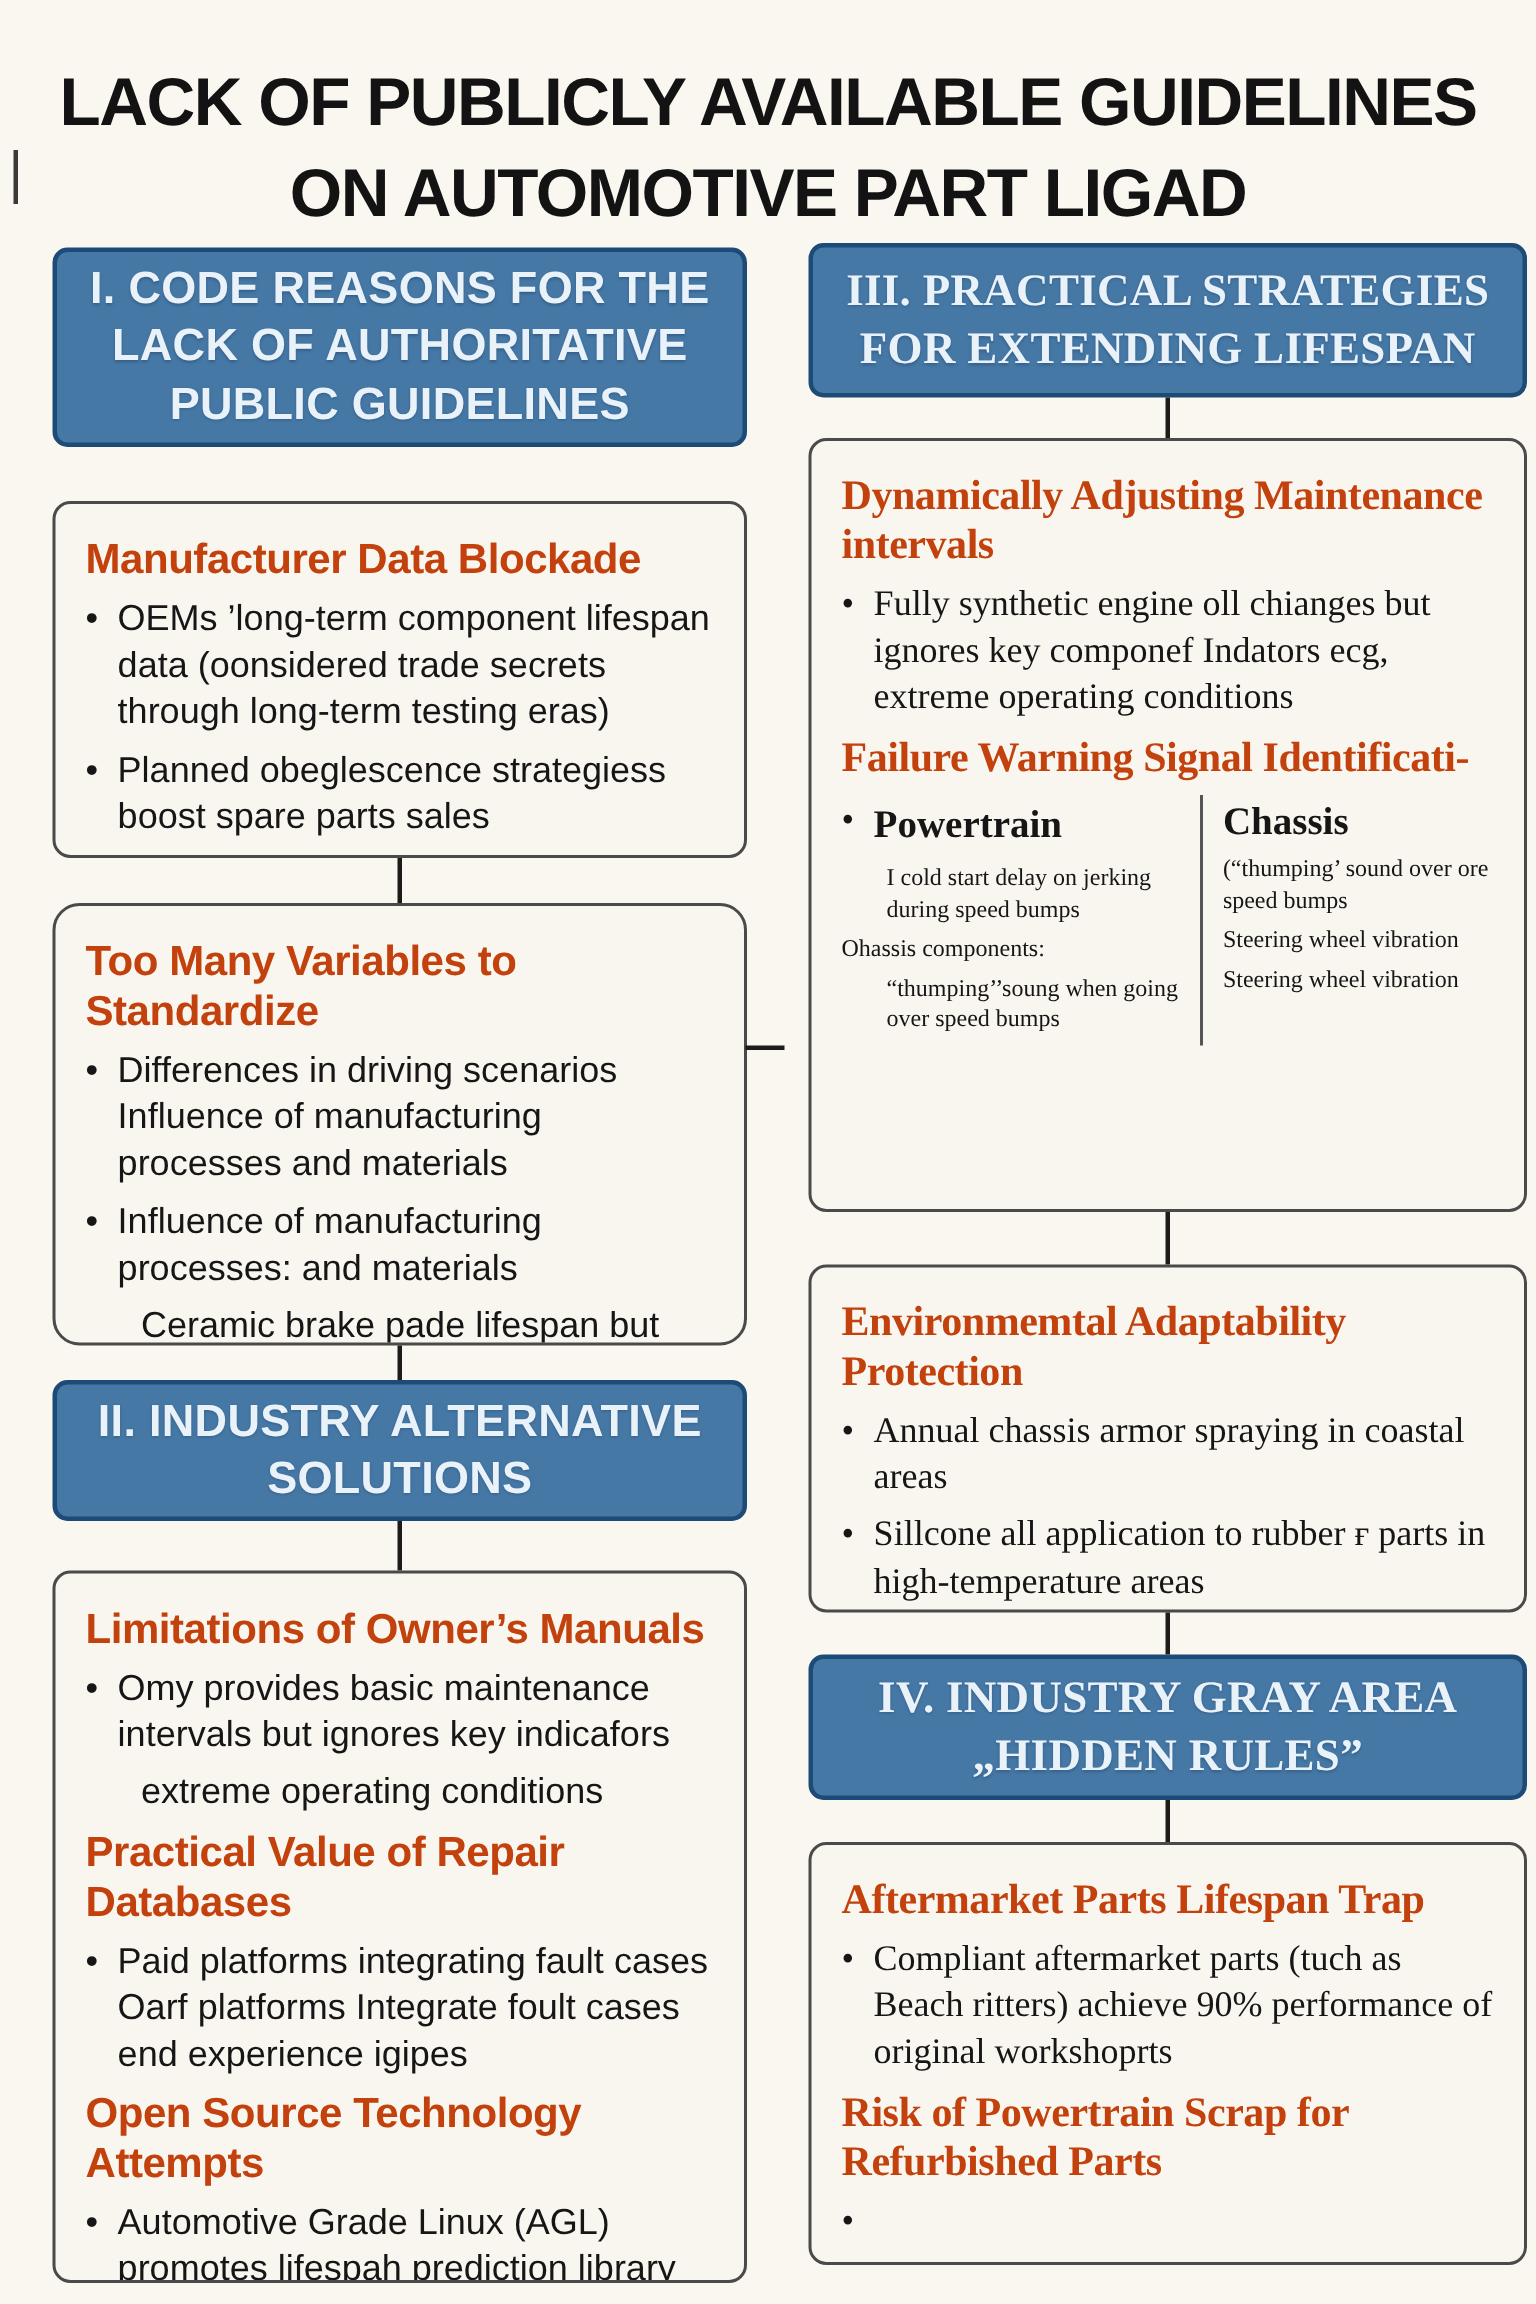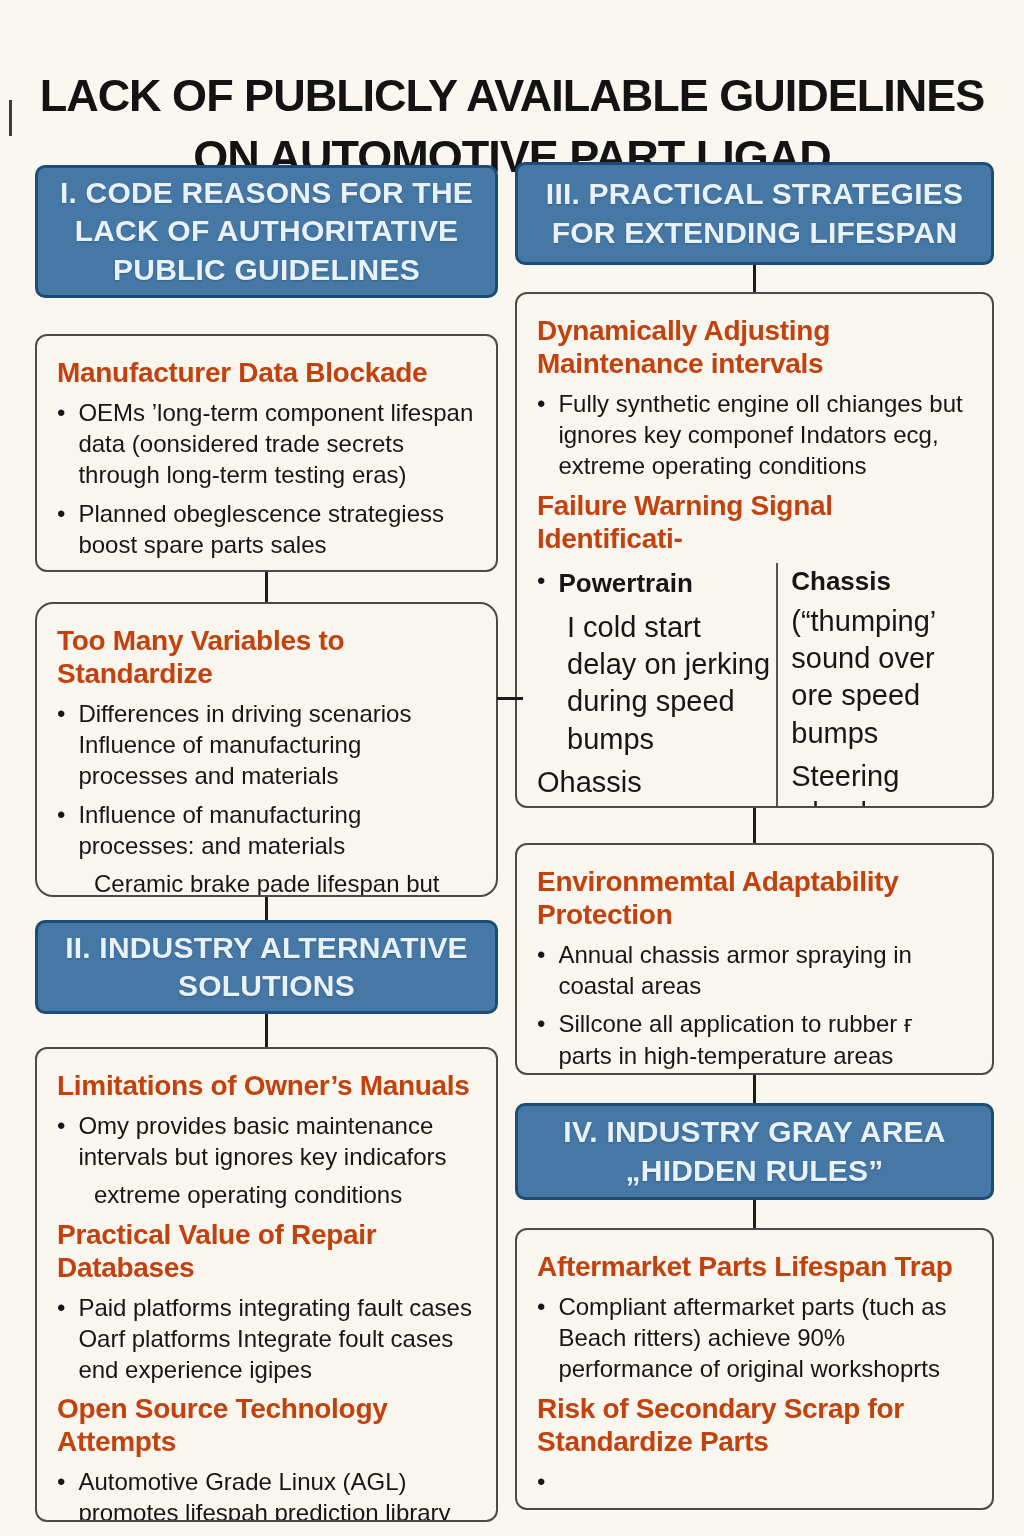"LACK OF PUBLICLY AVAILABLE GUIDELINES" .title { top: 36px -> 8px }
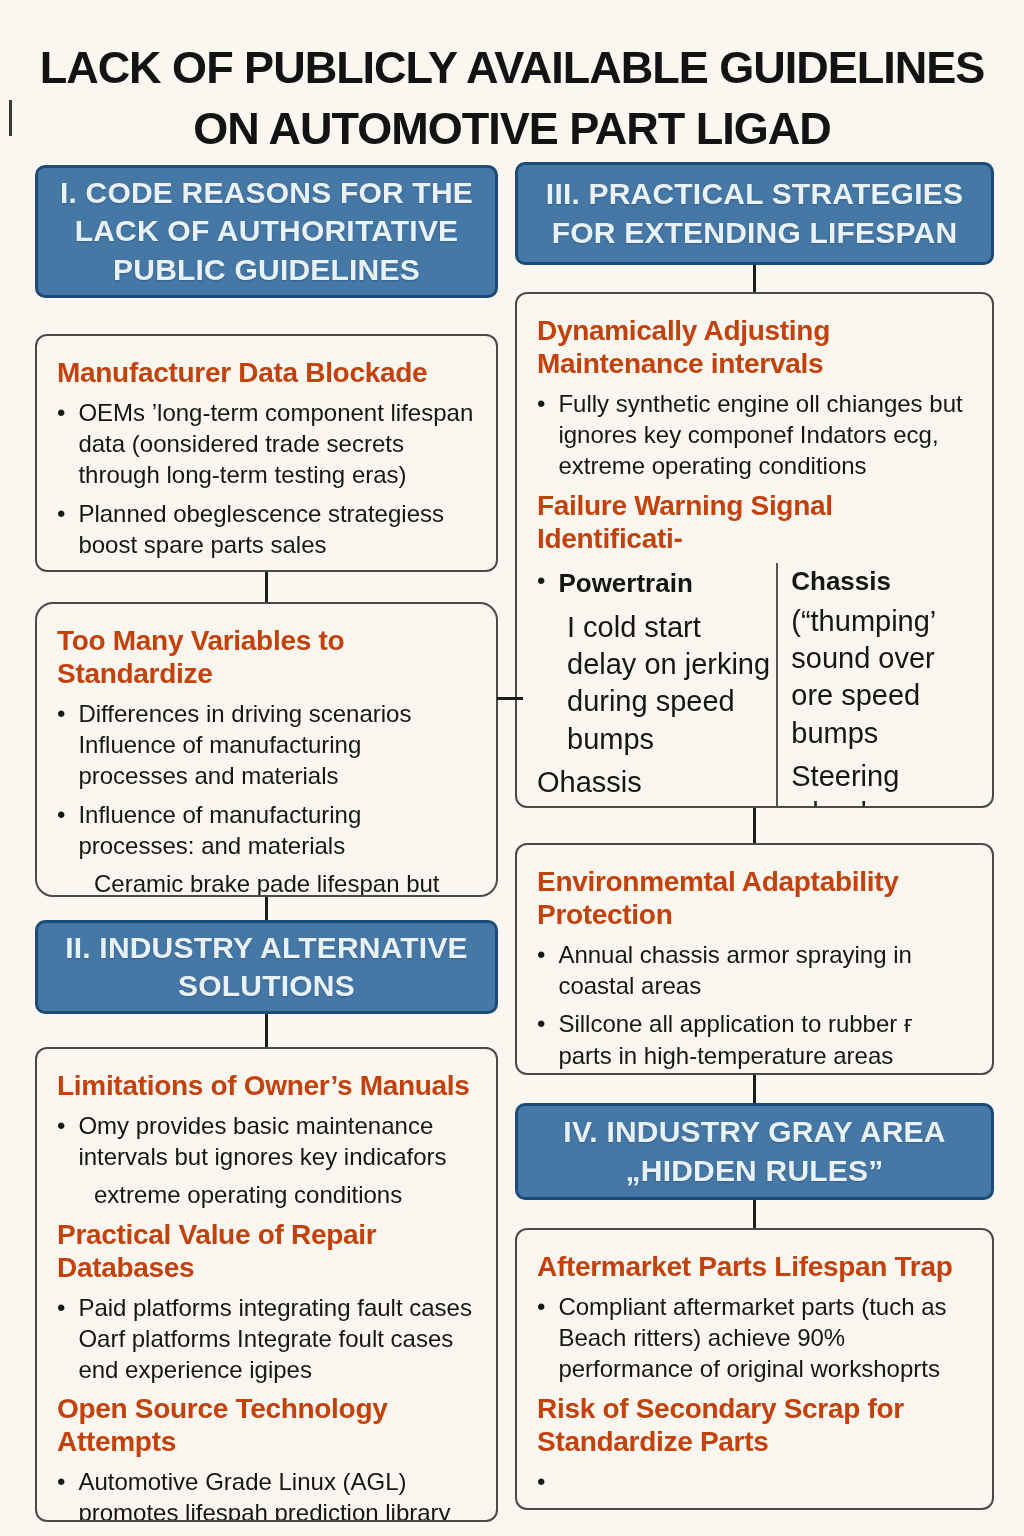"III. PRACTICAL STRATEGIES" .col-right { font-family: none -> Liberation Serif, serif; left: 515px -> 539px }
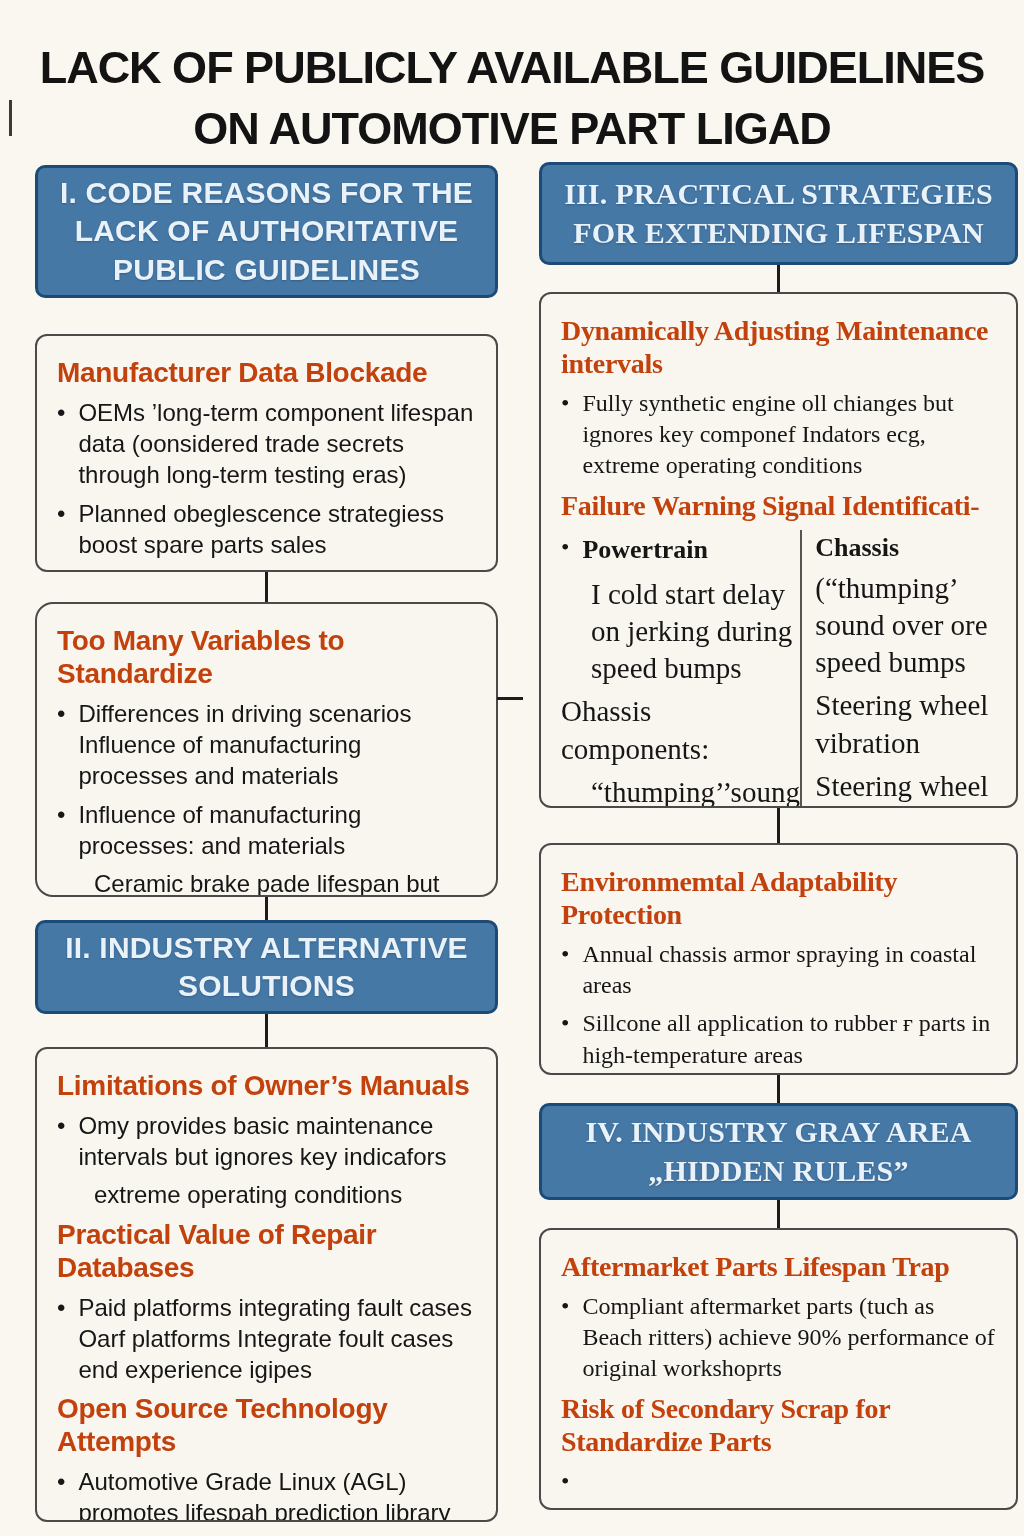"I cold start delay on" .subitem { font-size: 29px -> 16px }
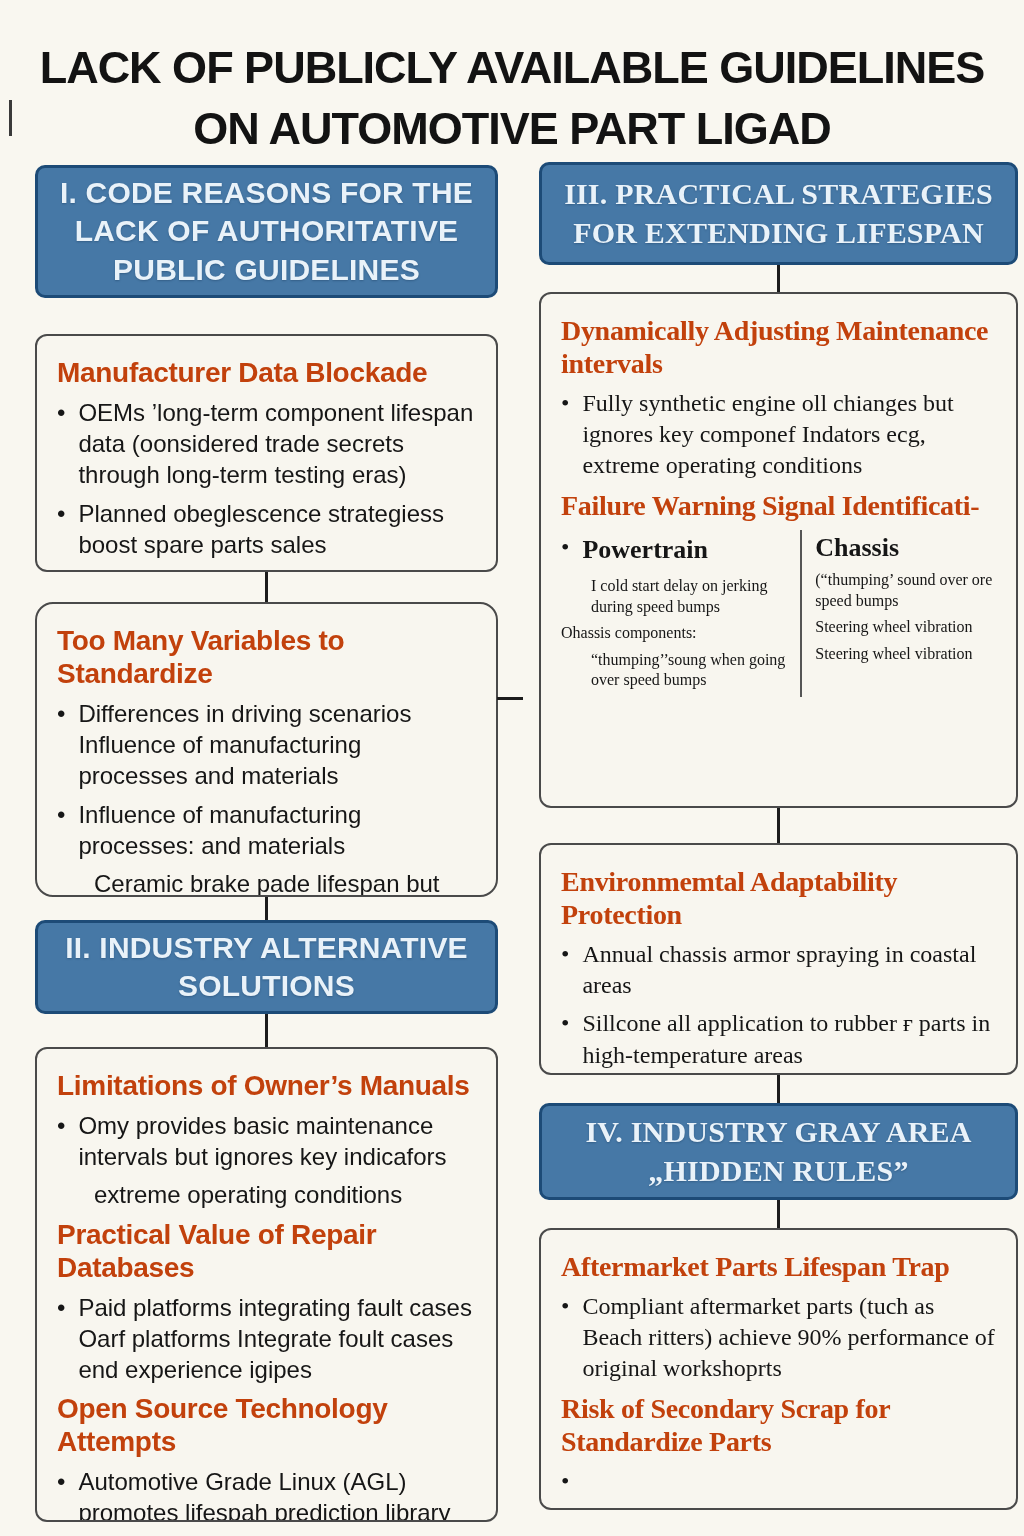"Risk of Secondary Scrap for" div.h { text: Secondary Scrap for Standardize -> Powertrain Scrap for Refurbished }
